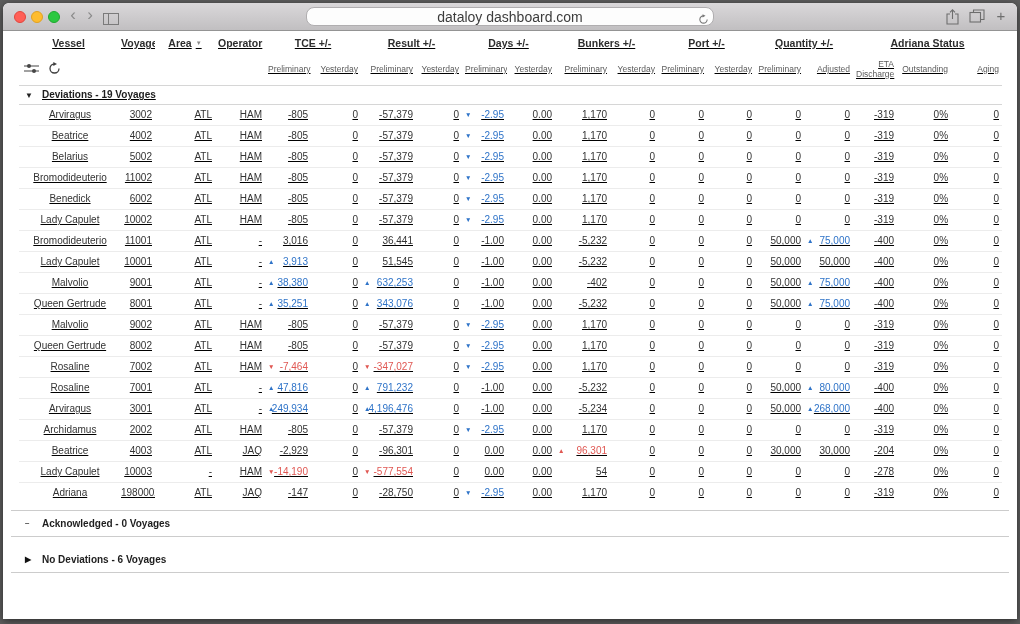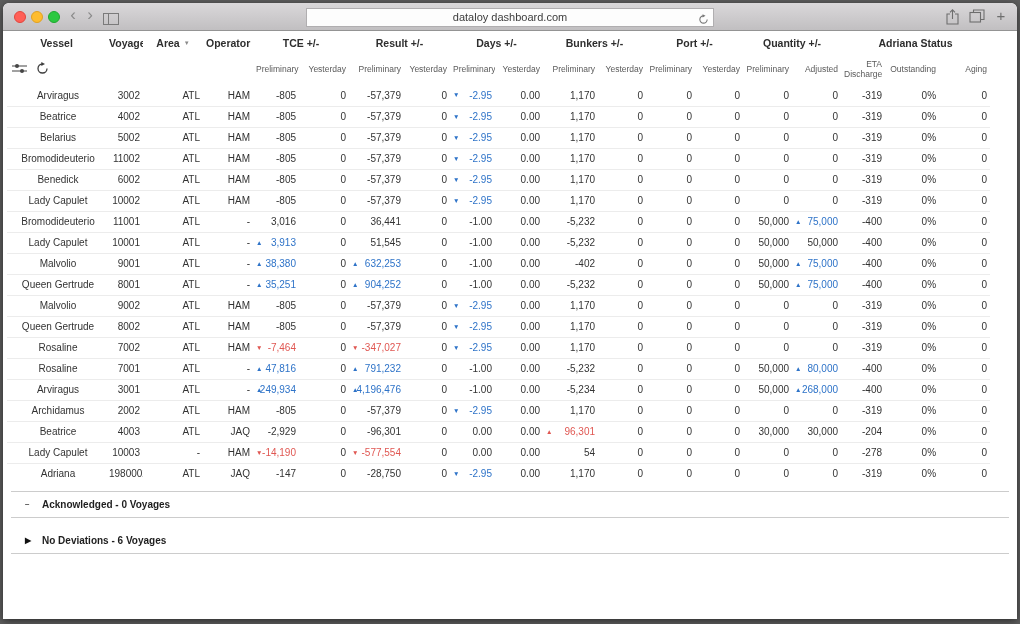"dataloy dashboard.com" .addr-wrap input { border-radius: 0 -> 8px; font-size: 11px -> 14px }
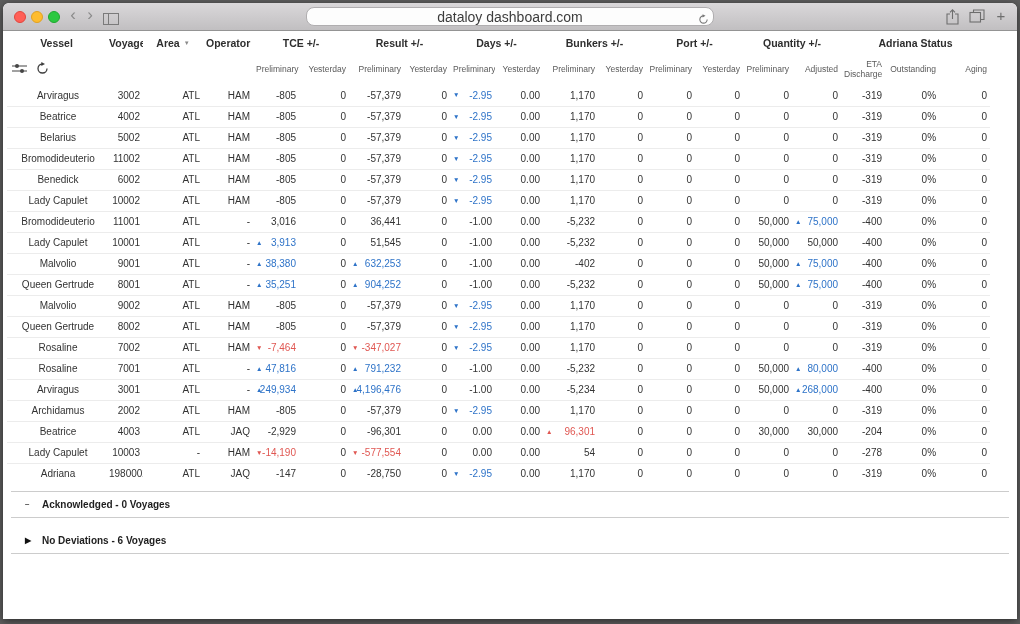"Vessel" table { margin-left: 4px -> 16px; text-decoration: none -> underline }
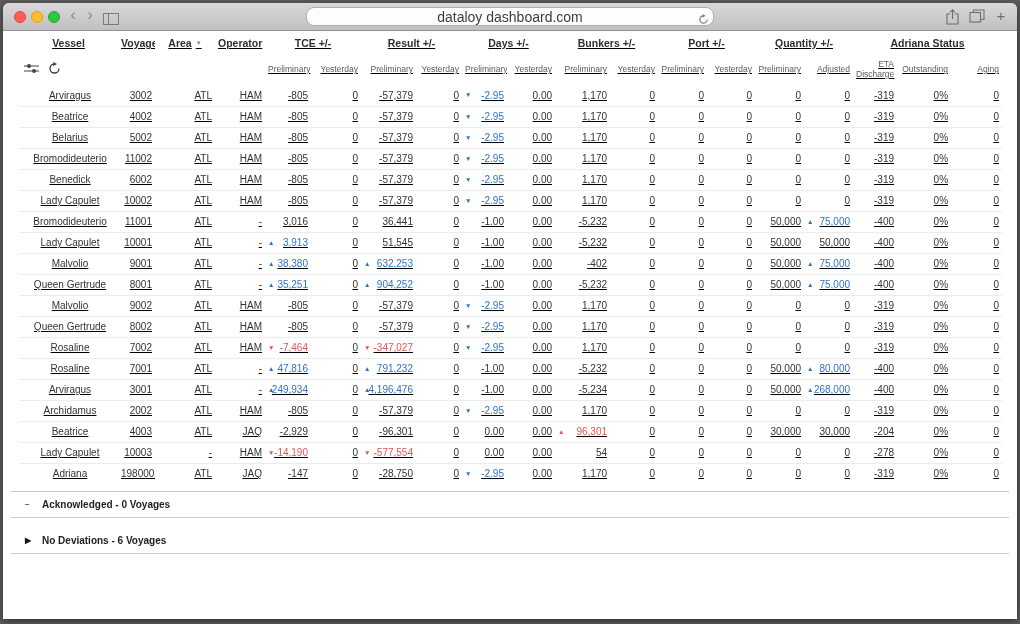"▼ Deviations - 19 Voyages" tr.section-row { html: none -> <tr> <td><span>▼</span><span>Deviations - 19 Voyages</span></td> </tr> }
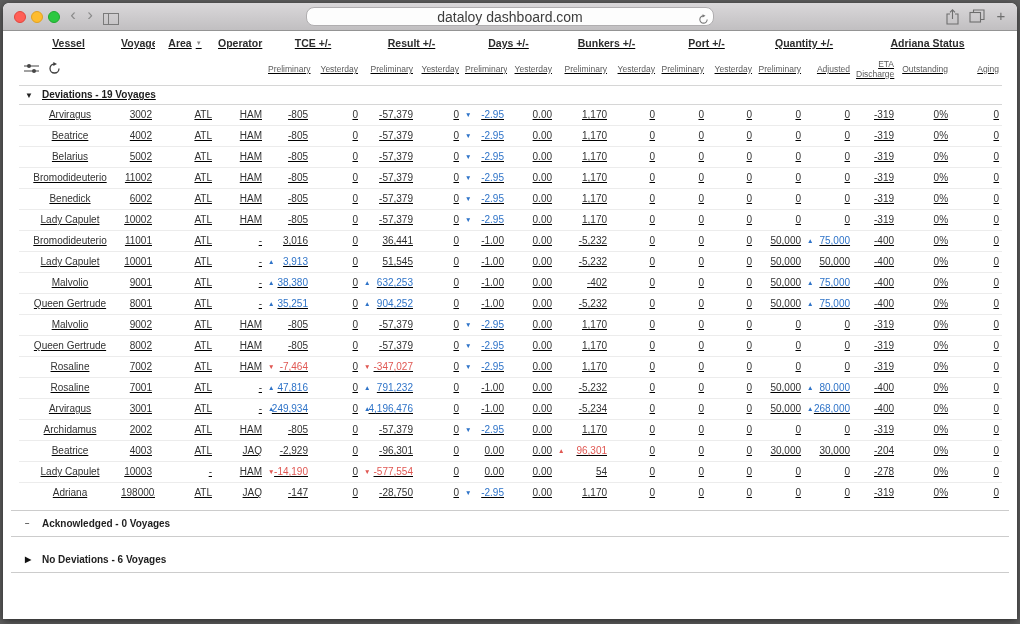"904,252" span.blue { text: 904,252 -> 343,076 }
